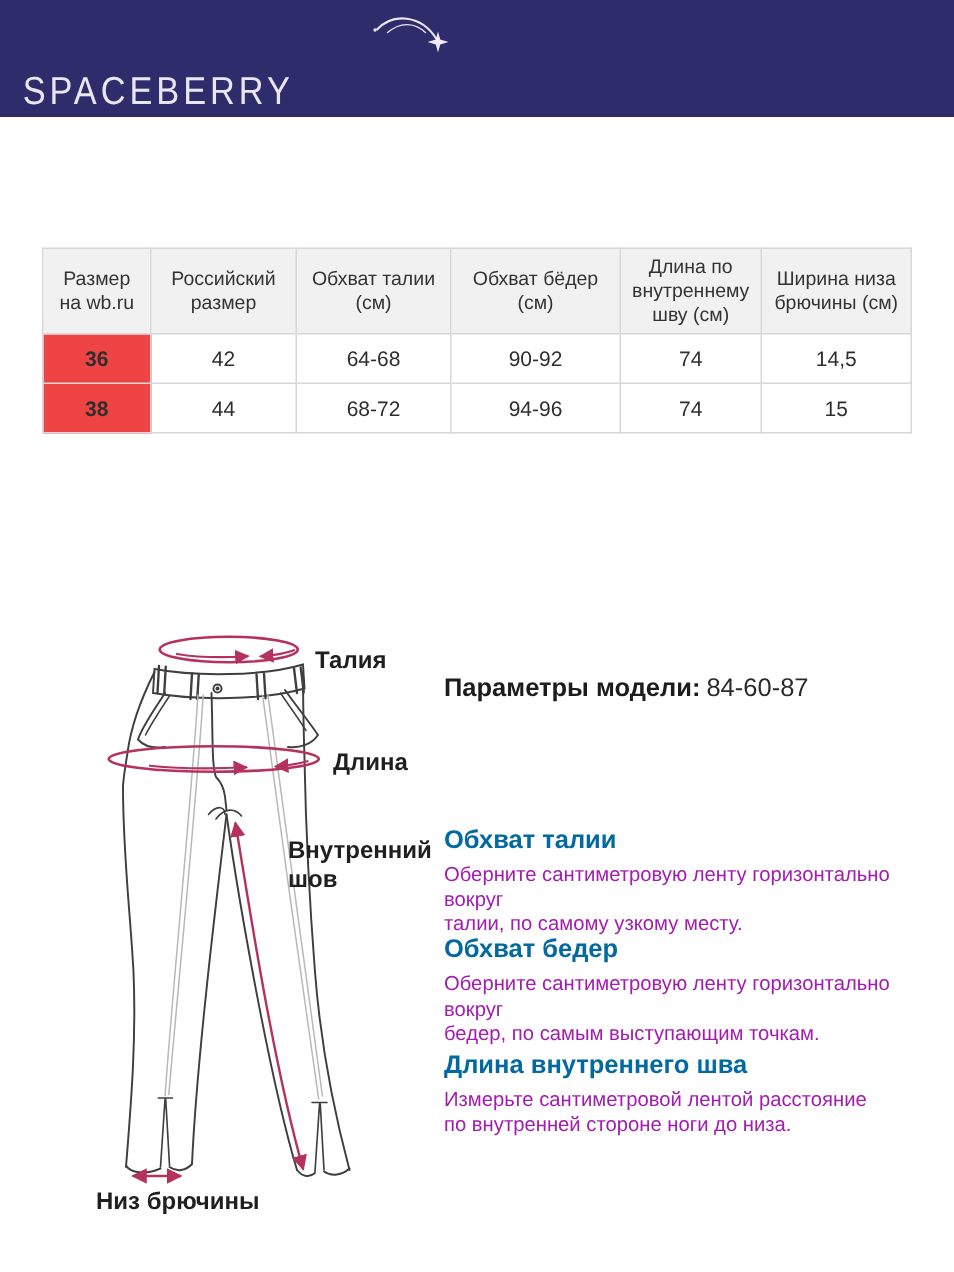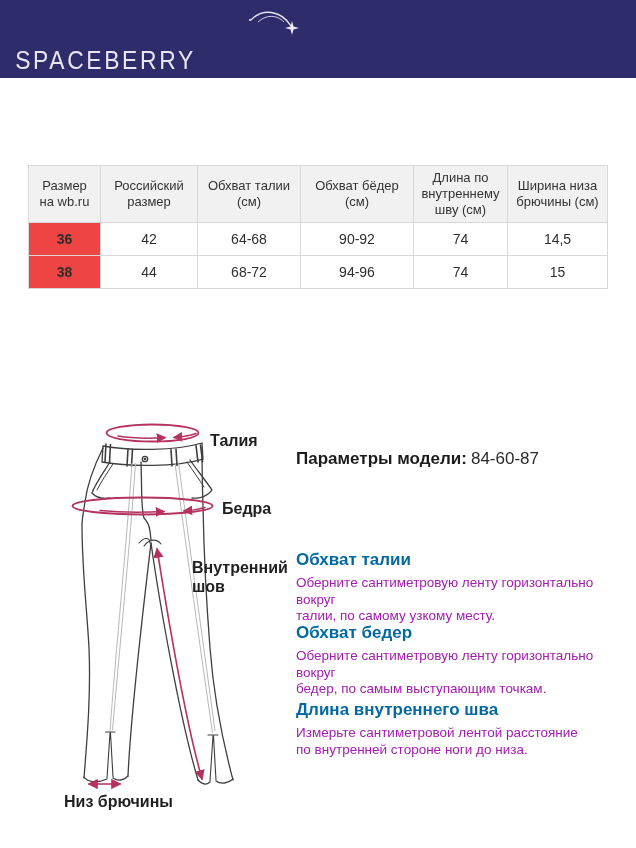"Бедра" div.dlabel { text: Бедра -> Длина }
